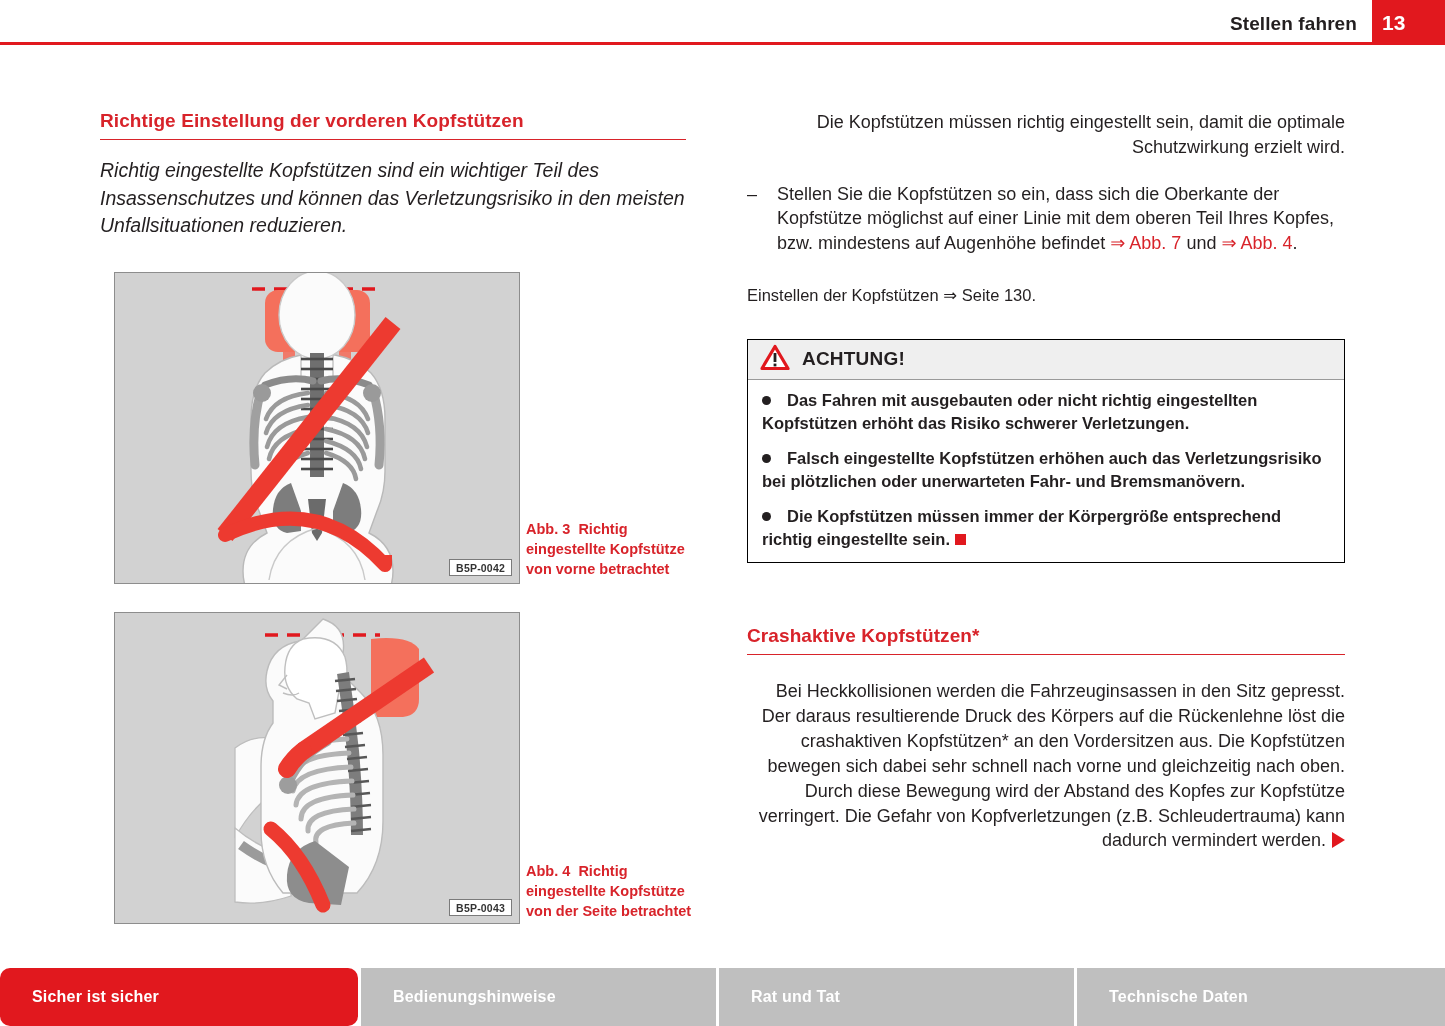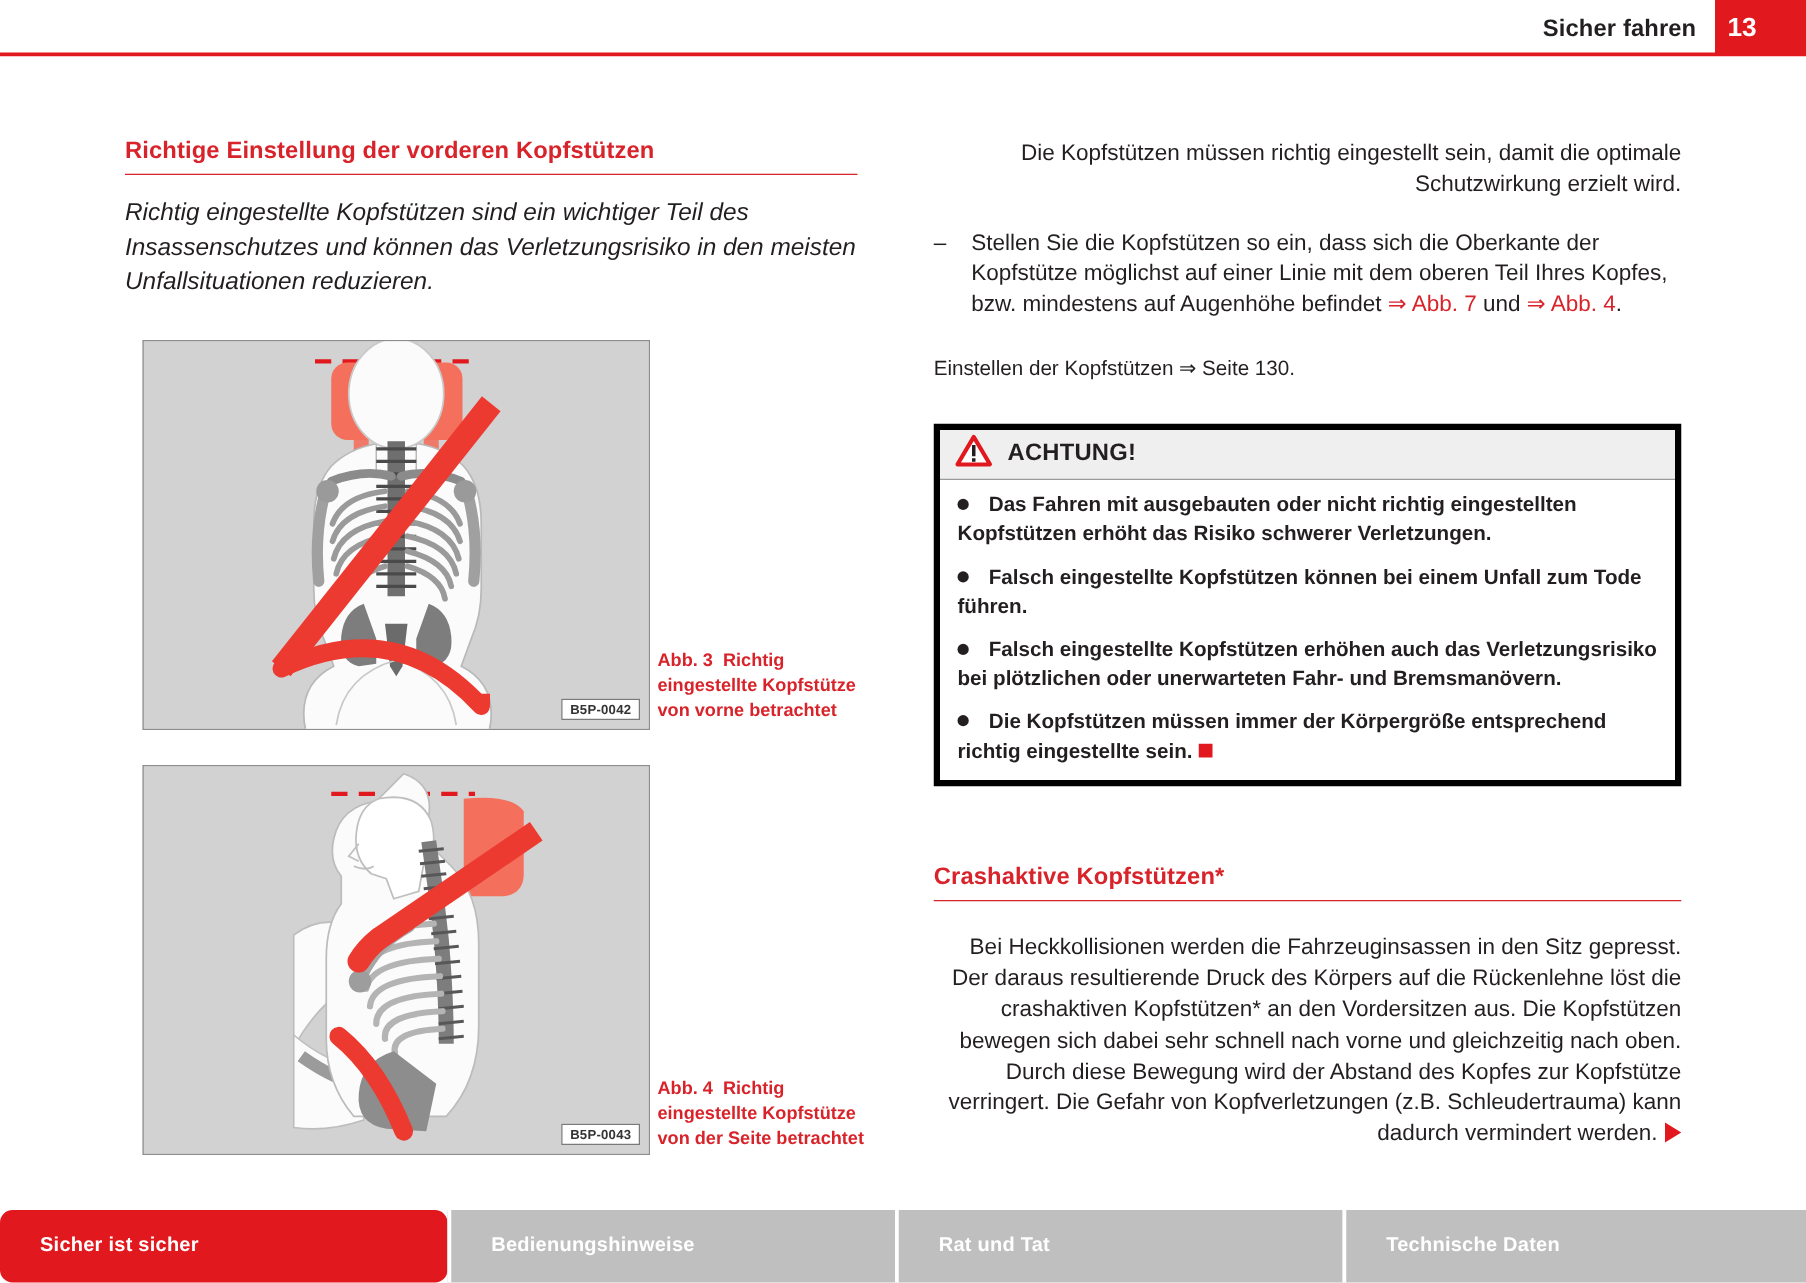"Sicher fahren" div { text: Sicher -> Stellen }
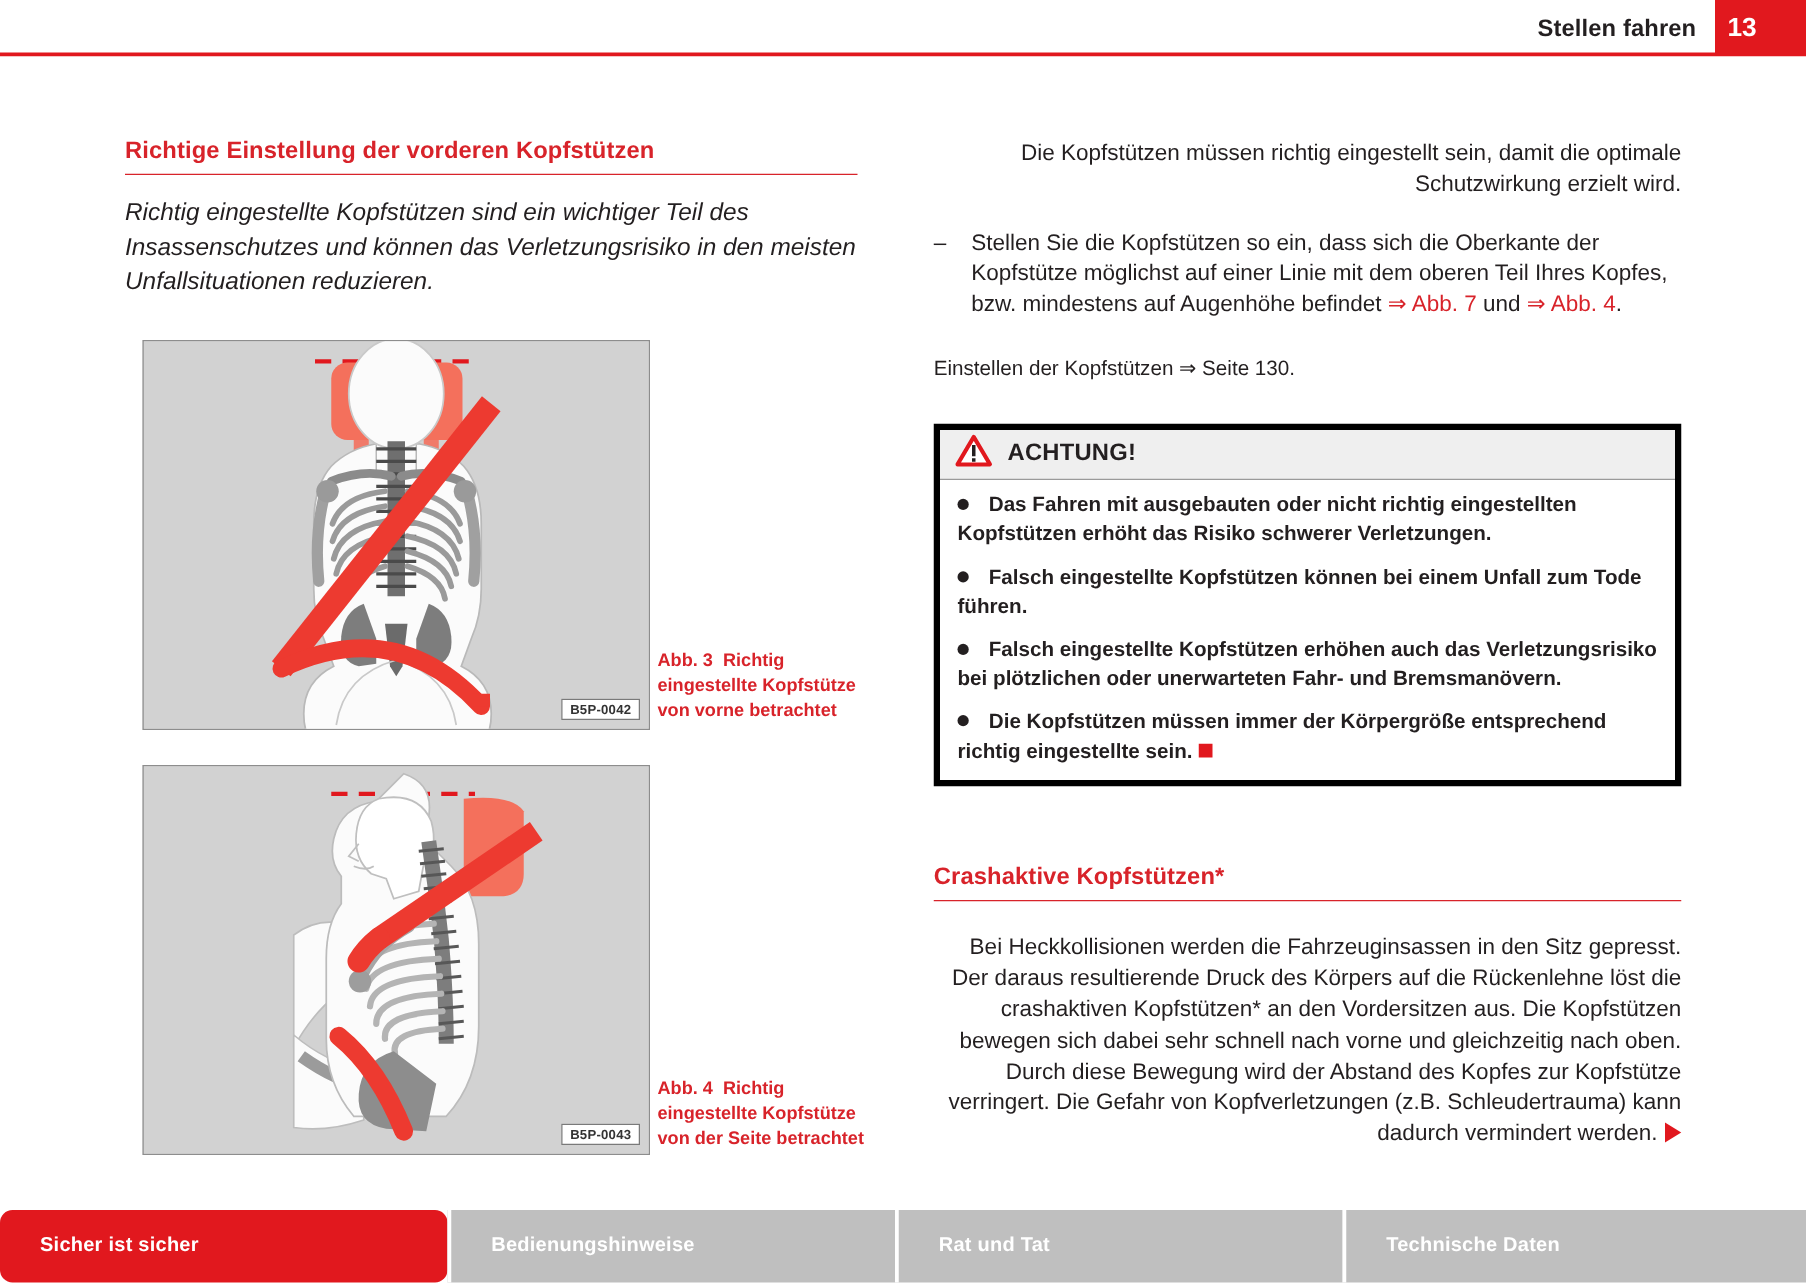"ACHTUNG!" #warn-box { border: 5px solid #000000 -> 1px solid #000000 }
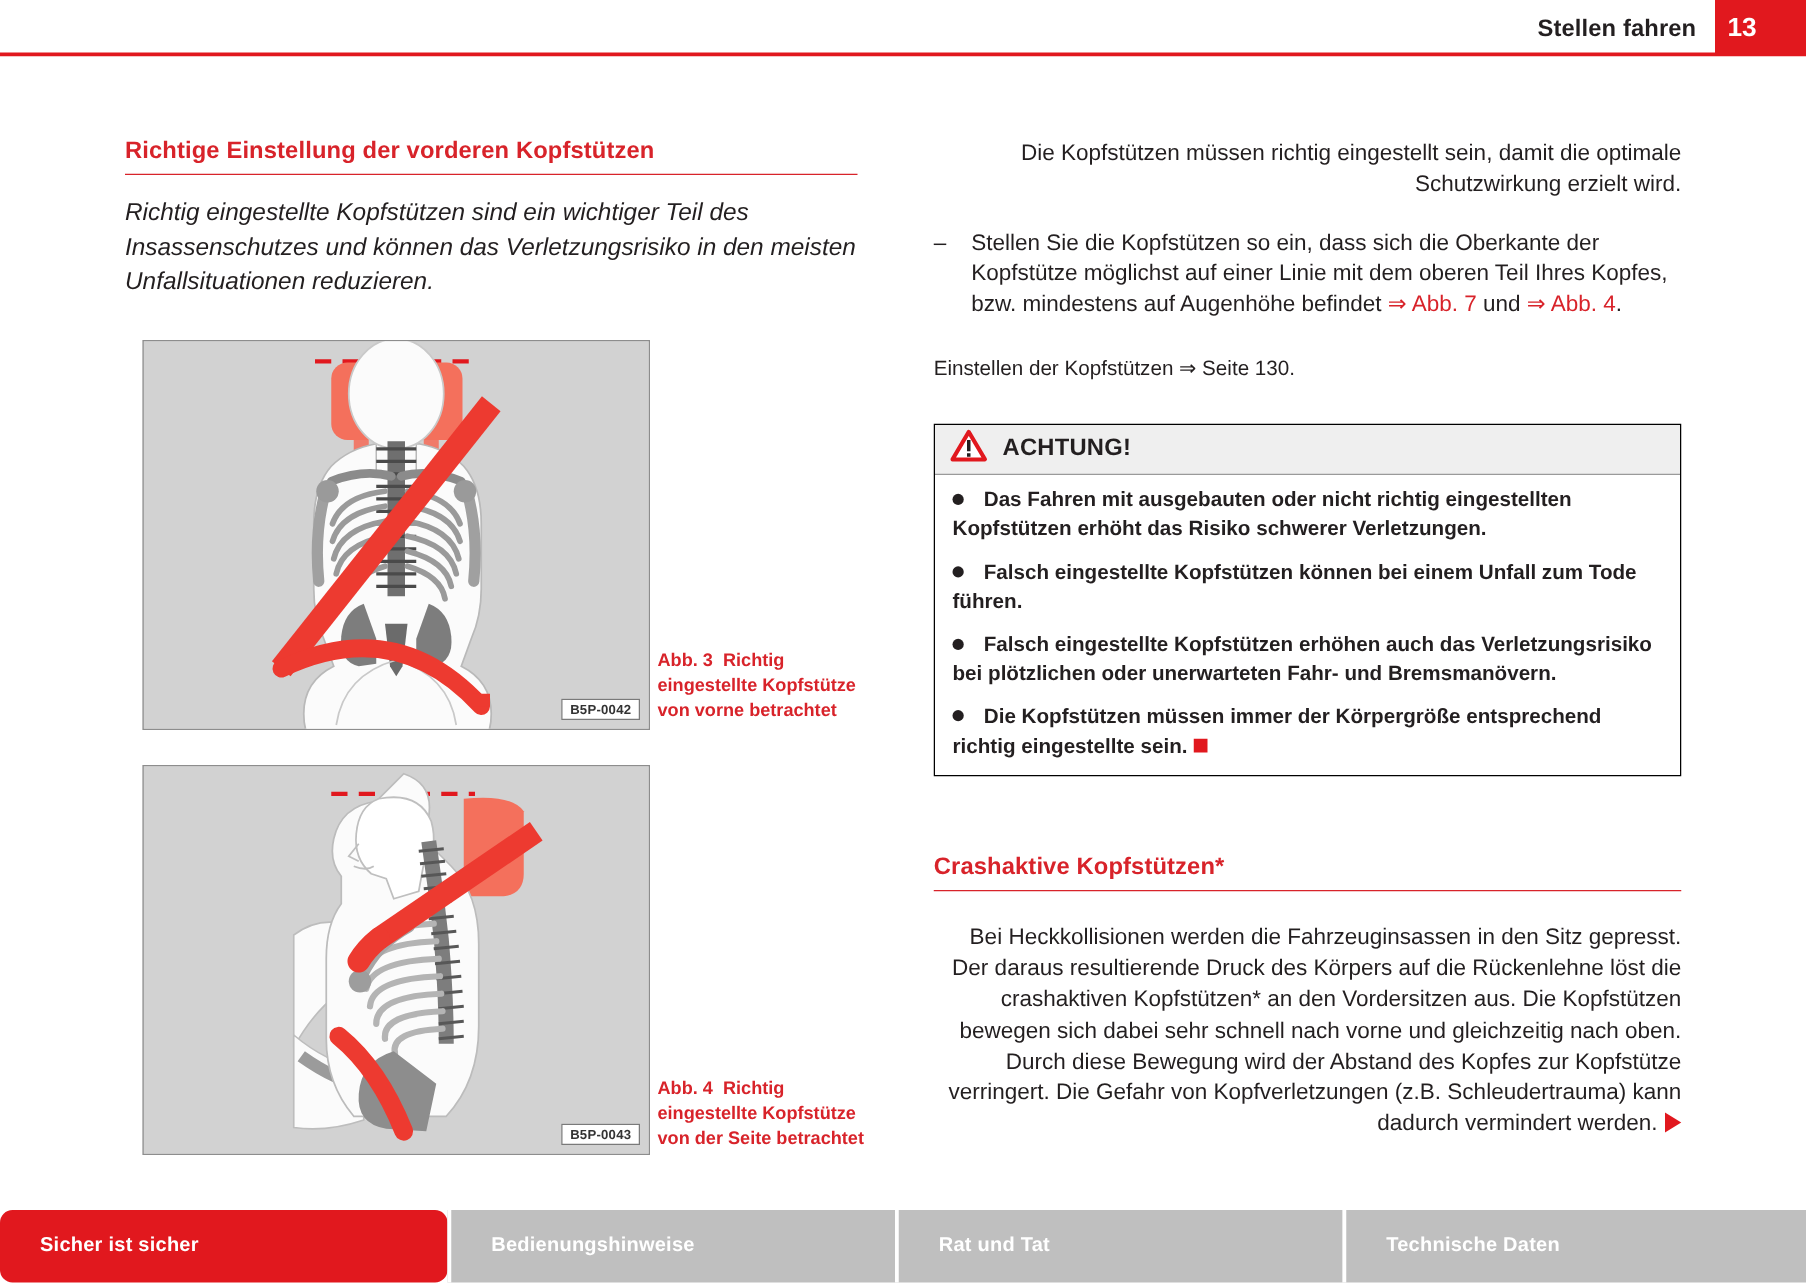"Falsch eingestellte Kopfstützen können" p.warn-item { html: <p><span></span><span>Falsch eingestellte Kopfstützen können bei einem Unfall zum Tode führen.</span></p> -> none }
